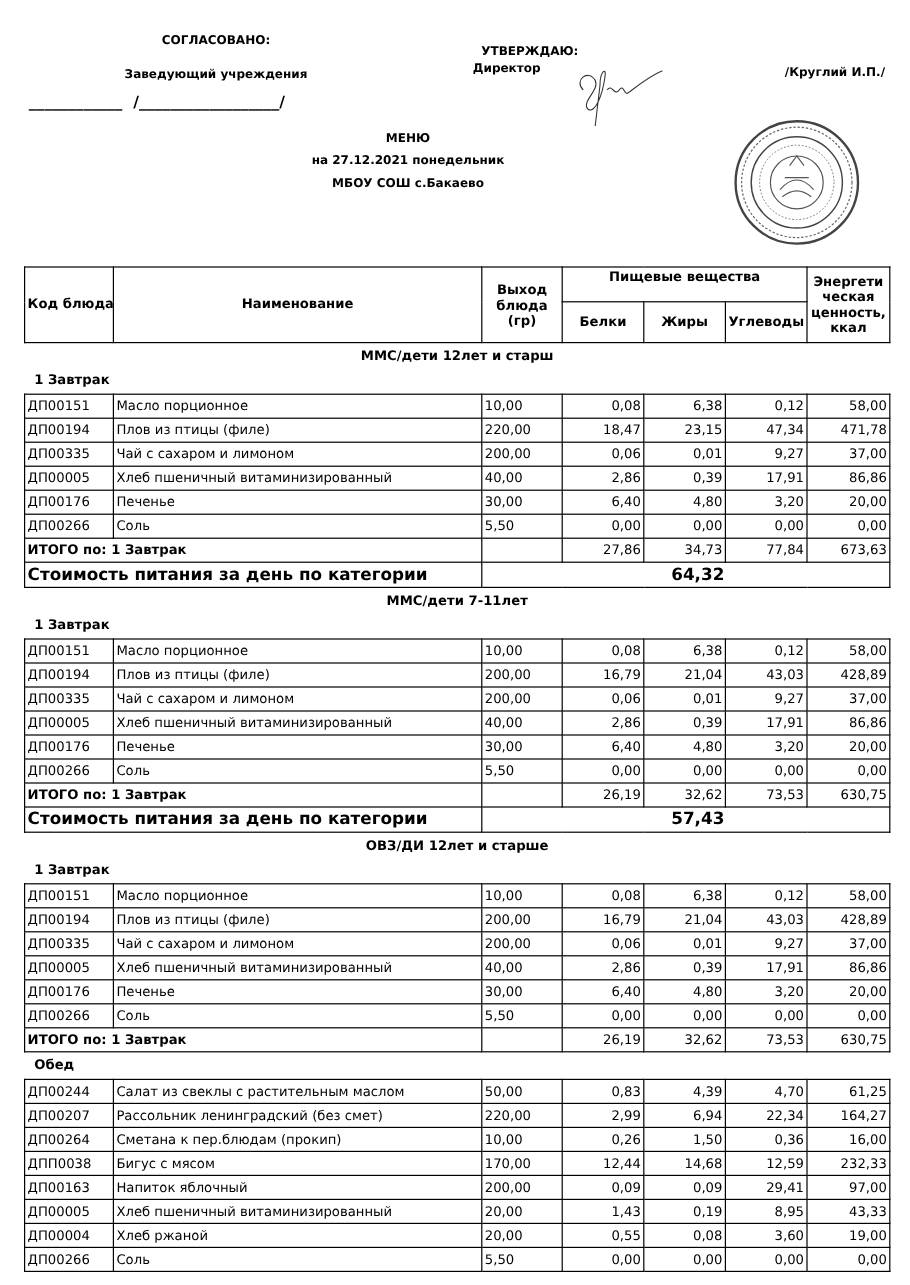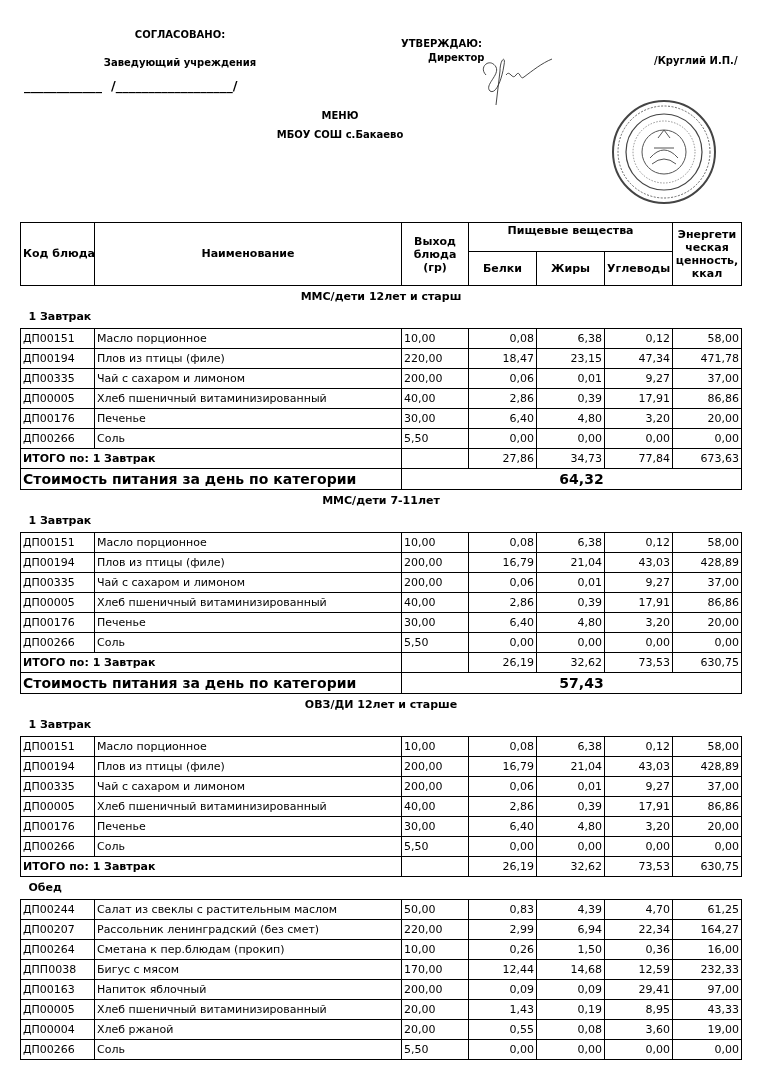"Директор" .director { margin-left: 34px -> none }
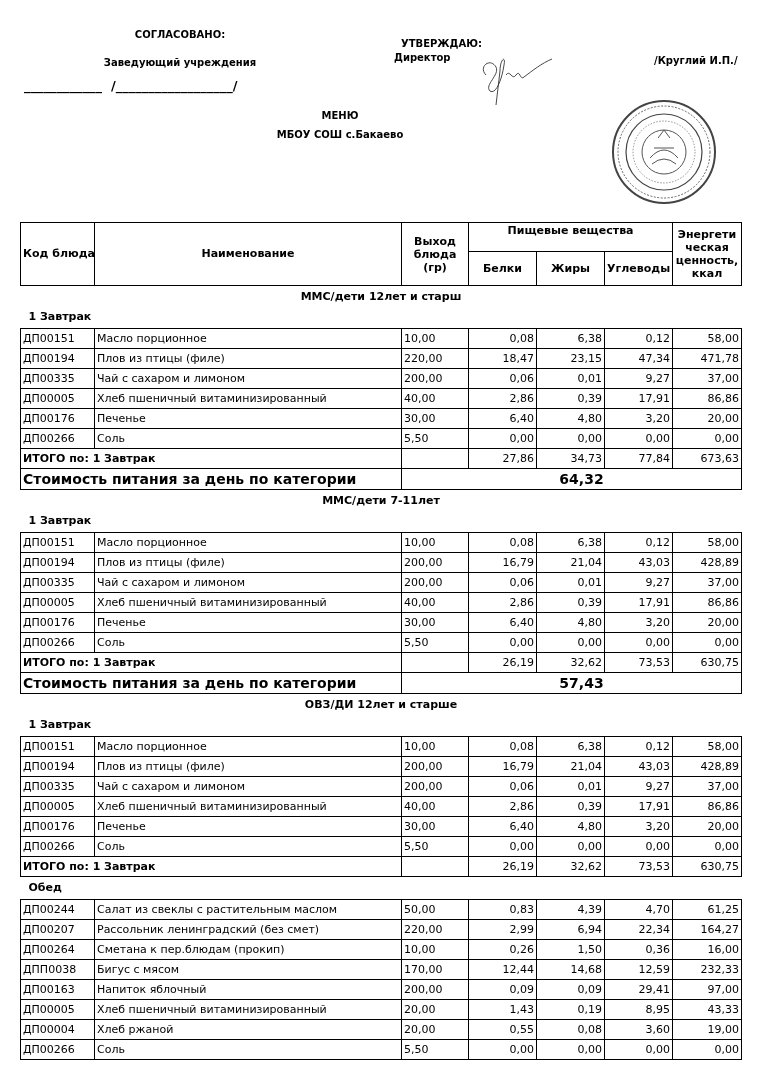"на 27.12.2021 понедельник" div { html: none -> <div>на 27.12.2021 понедельник</div> }
